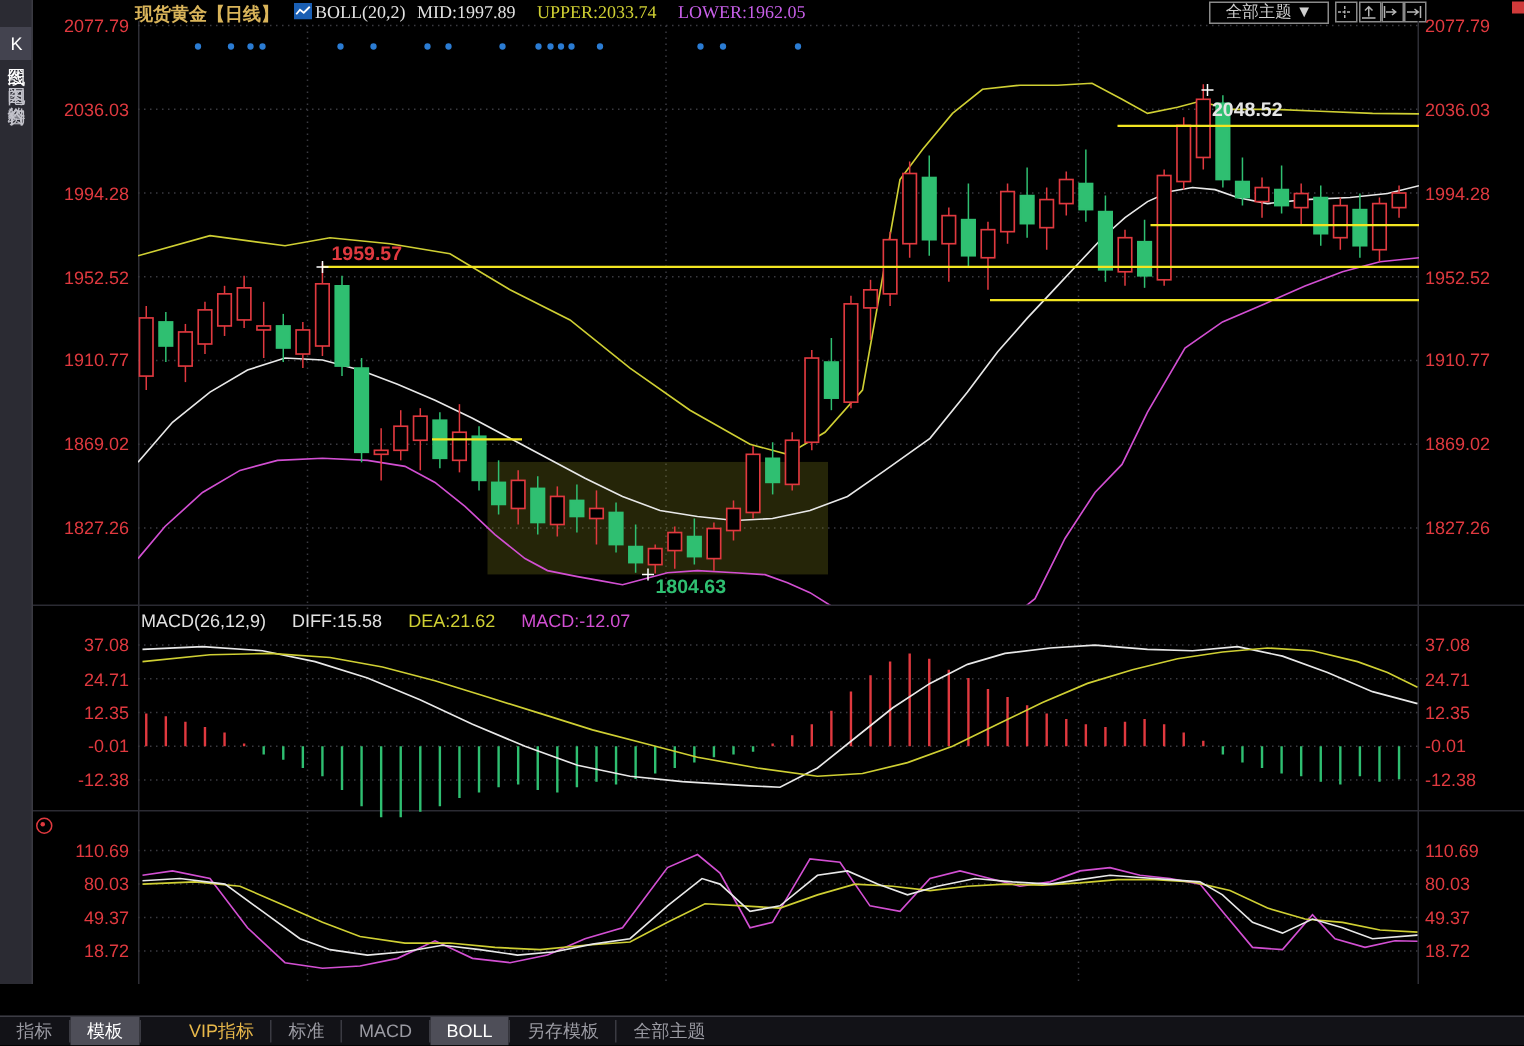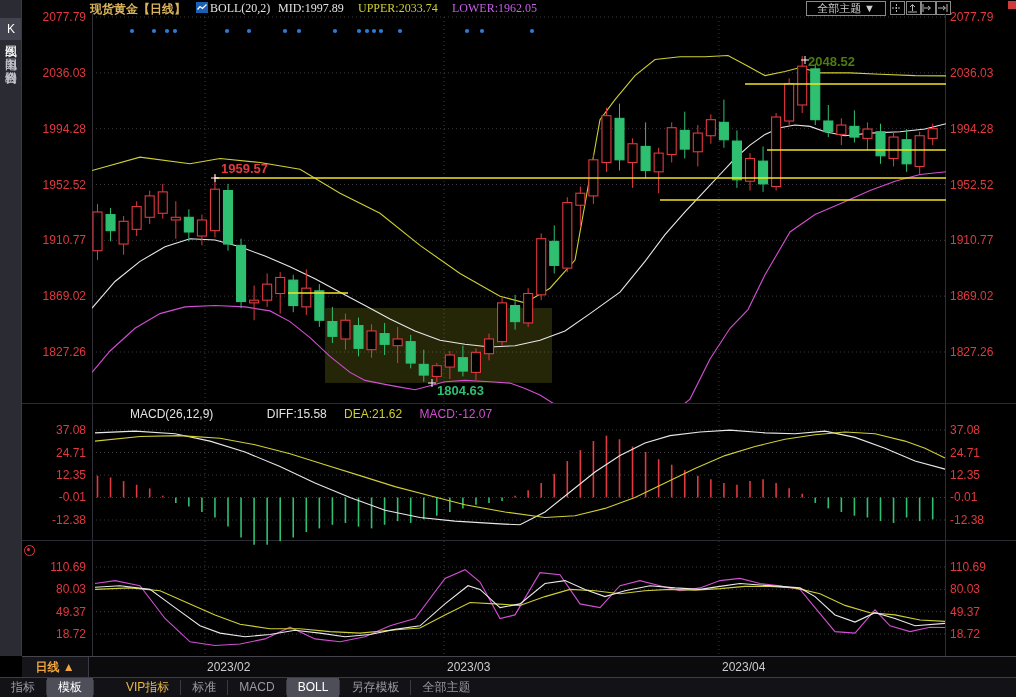"2048.52" div.ann { color: #4d7c0f -> #e5e5e5; top: 54px -> 65px }
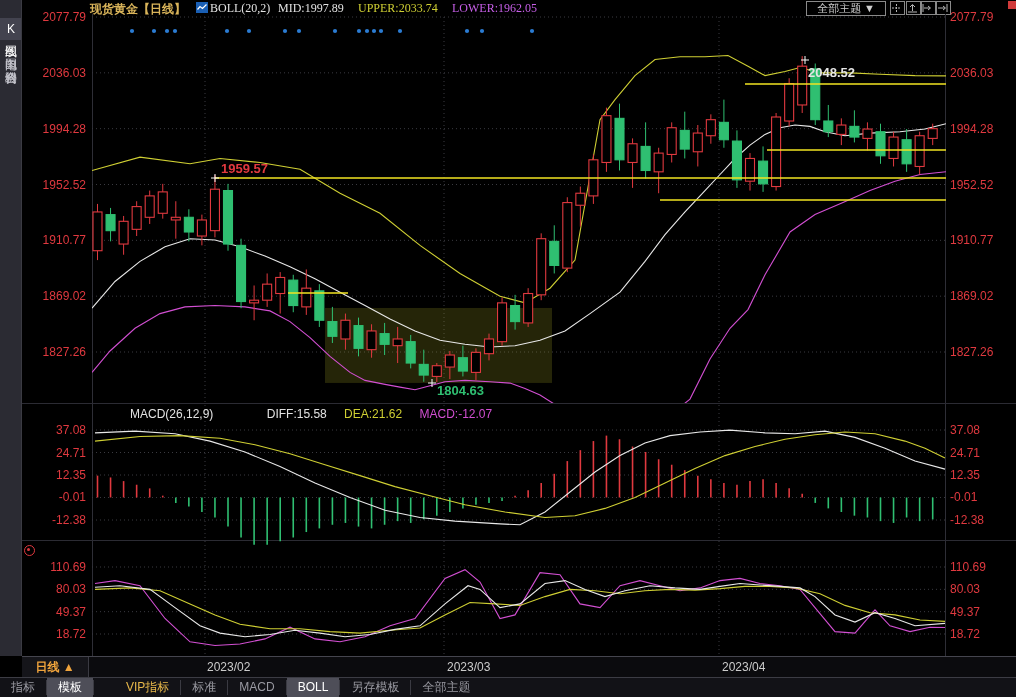"MACD(26,12,9)" .lg-white { padding-left: 36px -> none }
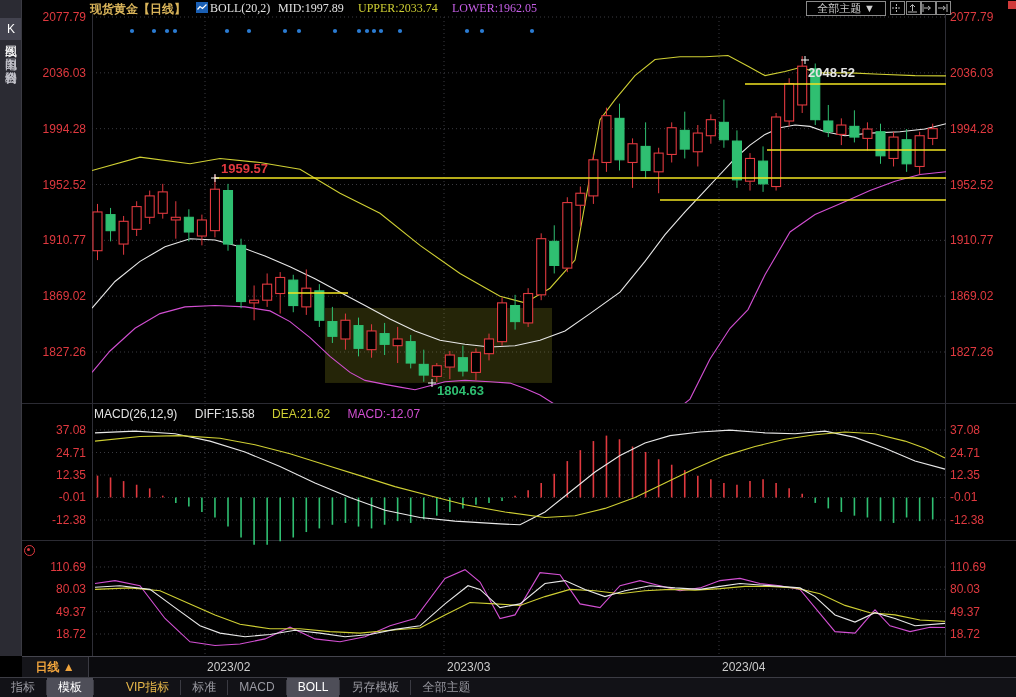"日线 ▲" div.xaxis-row { html: <div> <div> <span>日线</span> <span>▲</span> </div> <span>2023/02</span> <span>2023/03</span> <span>2023/04</span> </div> -> none }
